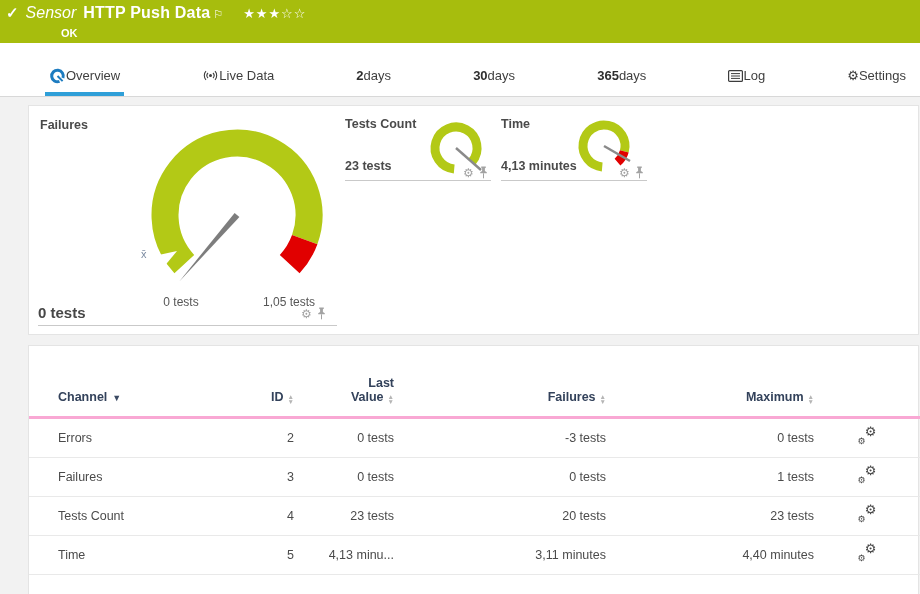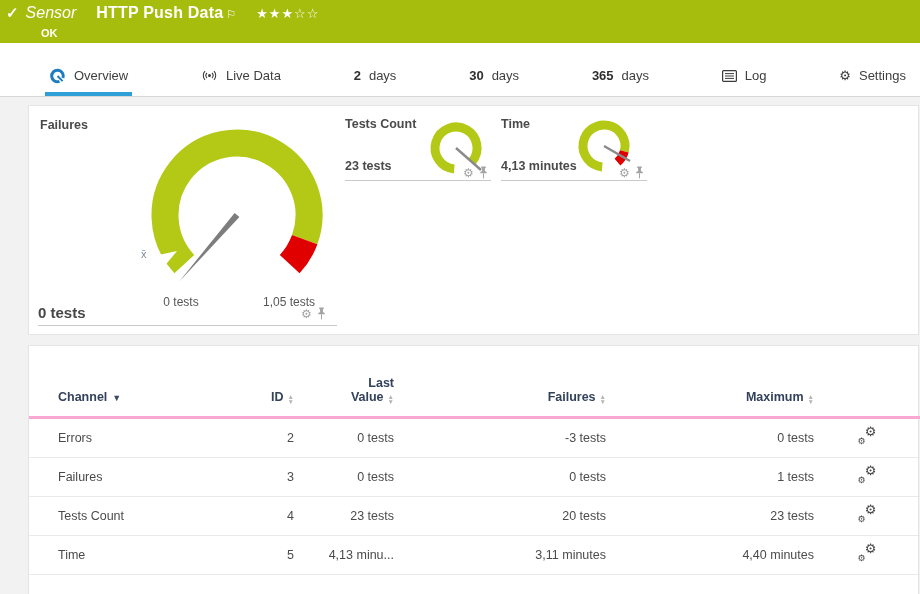"Sensor" .kind { margin-right: 20px -> 7px }
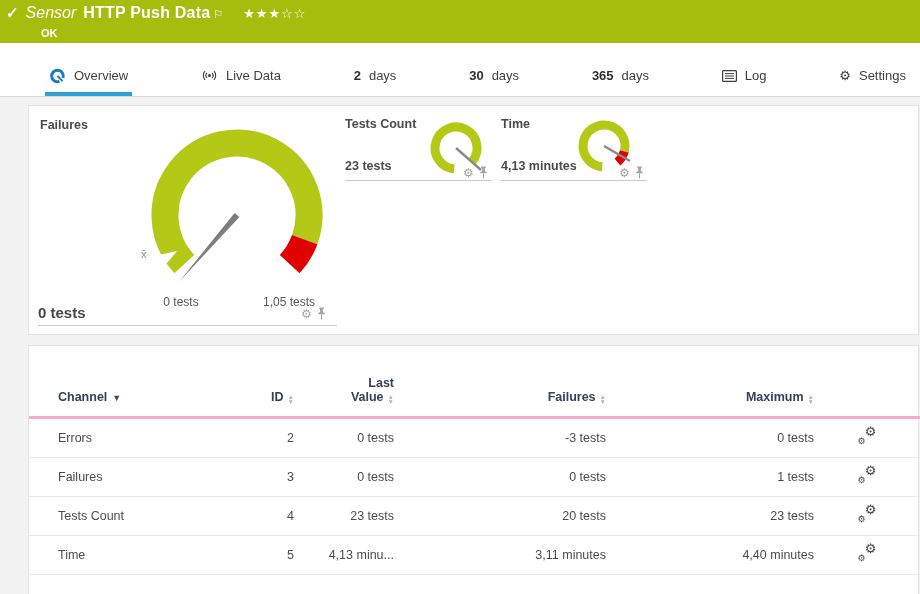"OK" .okbadge { left: 41px -> 61px }
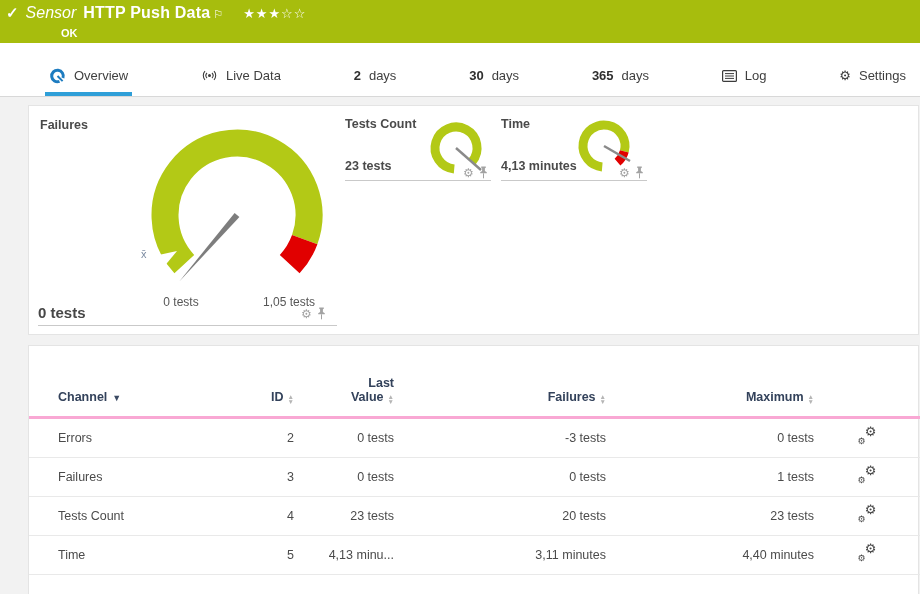"Overview" .tab { gap: 8px -> 0 }
